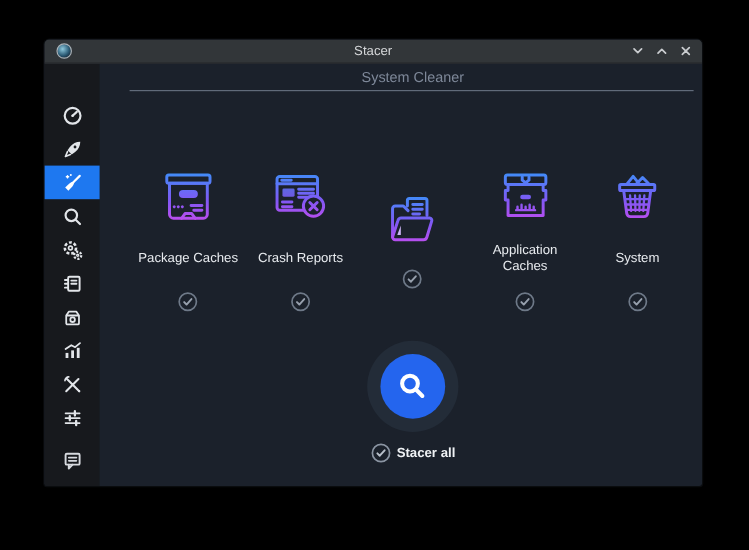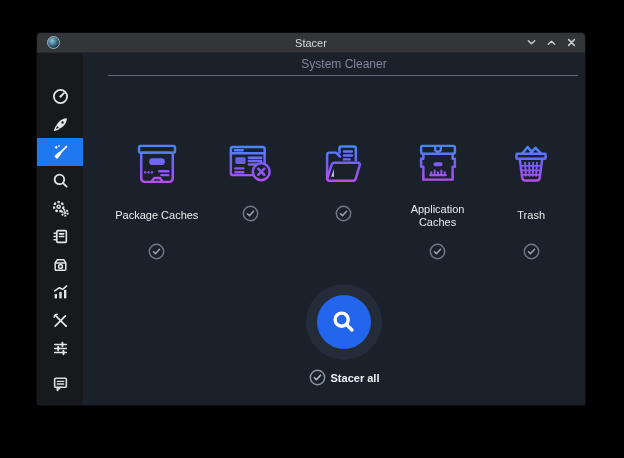"Package Caches" .items-row { align-items: none -> center }
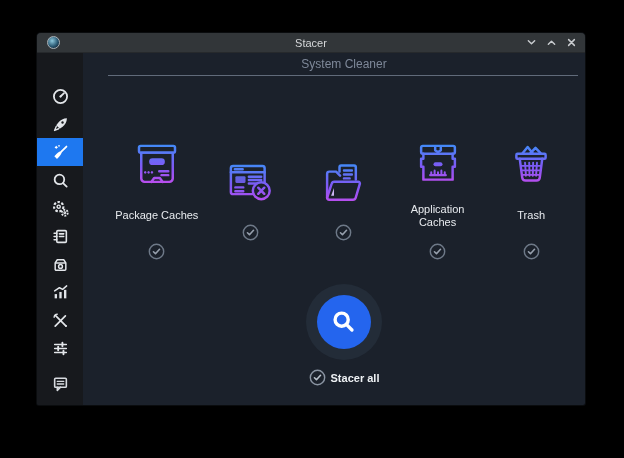"Crash Reports" div.item-label { html: none -> <div>Crash Reports</div> }
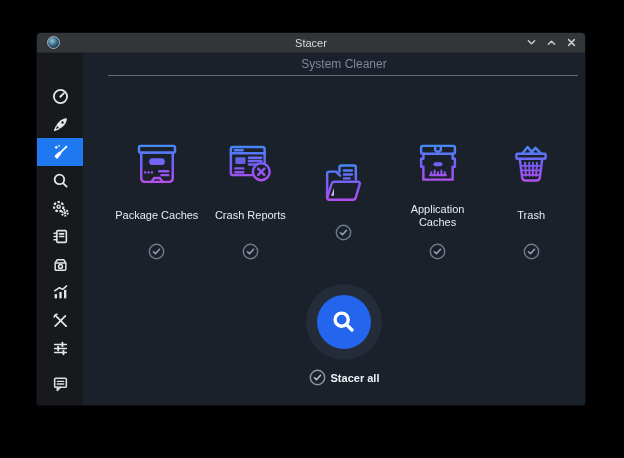"Trash" div.item-label { text: Trash -> System }
